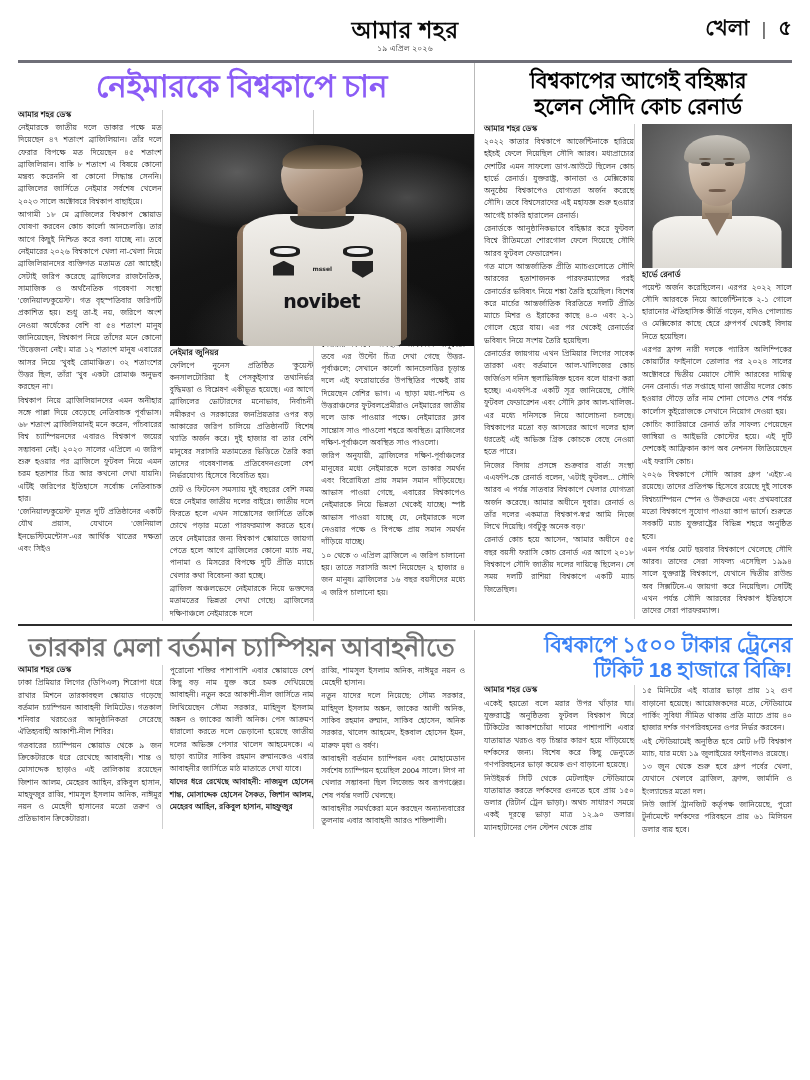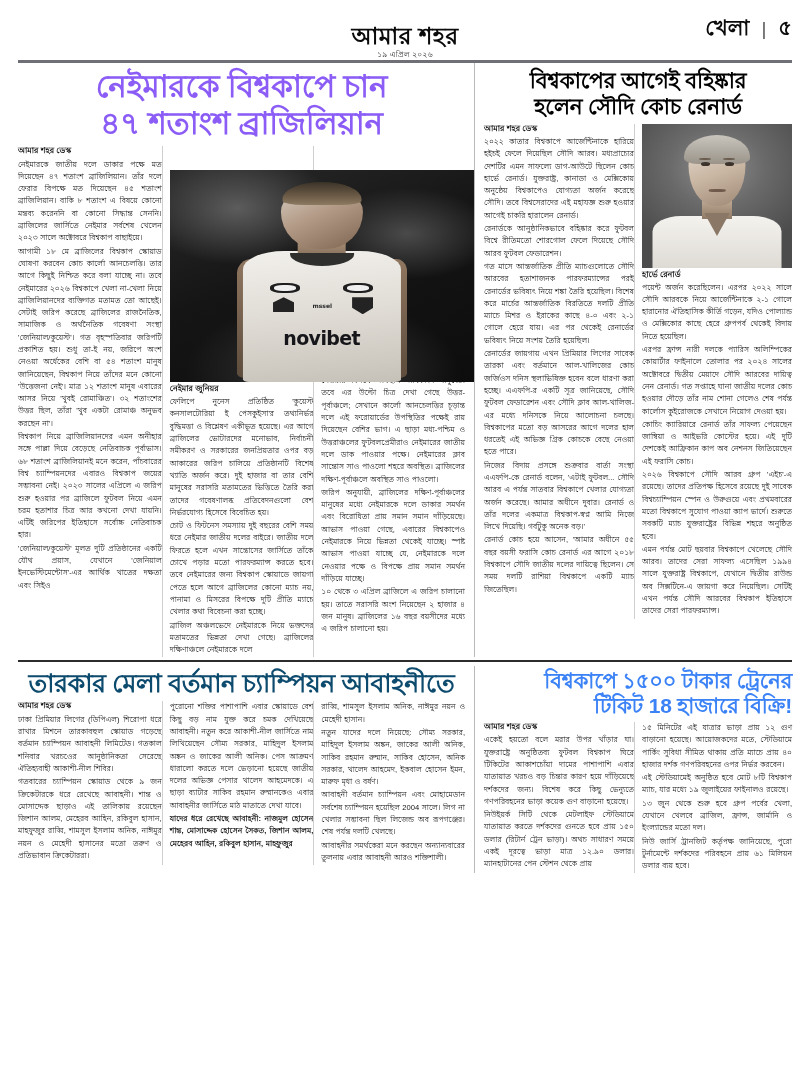"আমার শহর" .masthead { align-items: flex-end -> center }
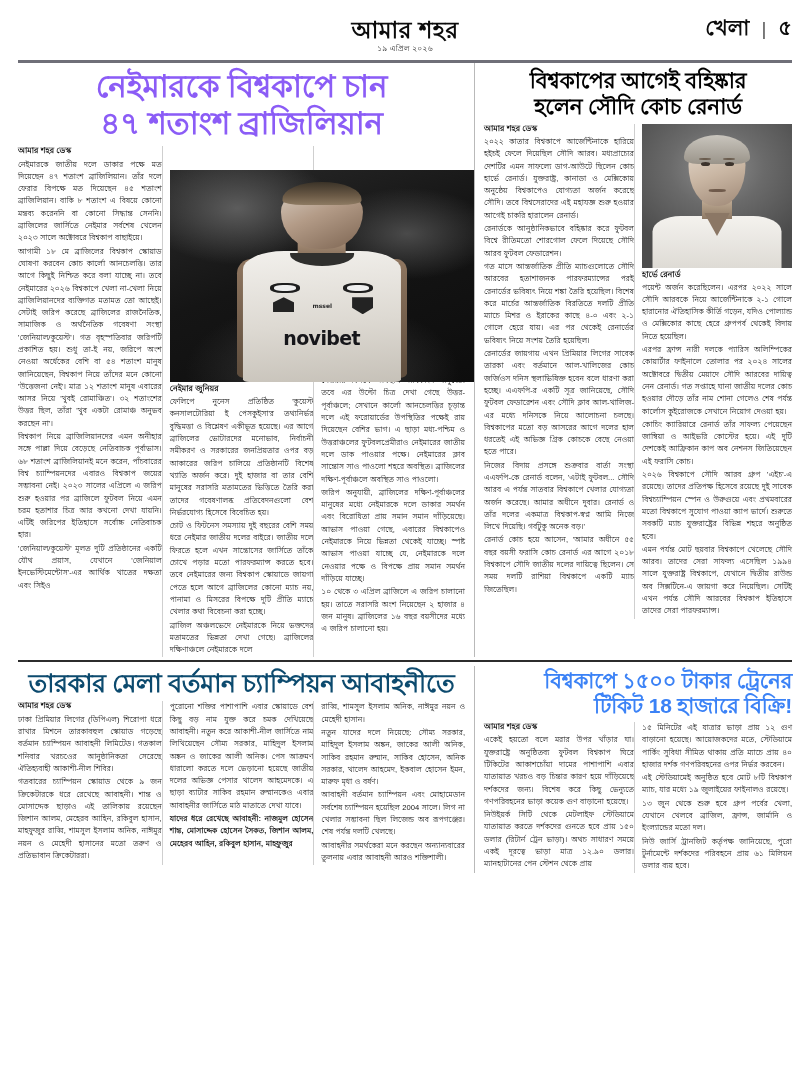"৪৭ শতাংশ ব্রাজিলিয়ান" span.head-line { html: <span>৪৭ শতাংশ ব্রাজিলিয়ান</span> -> none }
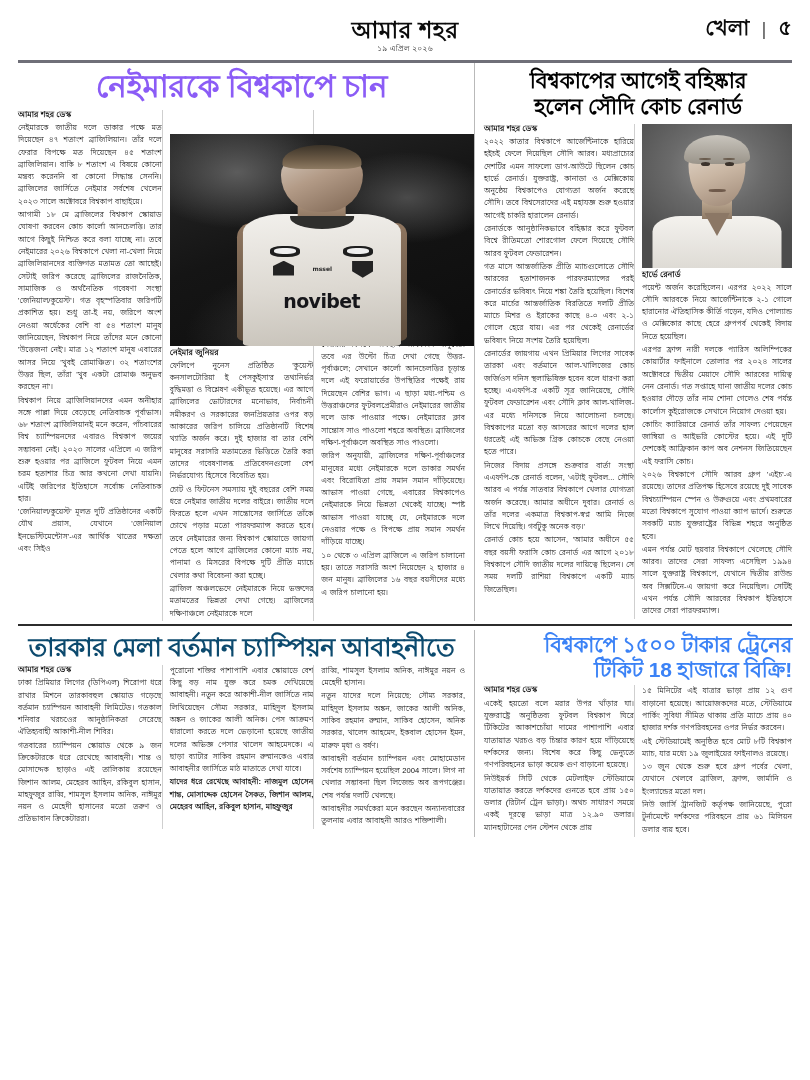"তারকার মেলা বর্তমান চ্যাম্পিয়ন আবাহনীতে" .head-bottom-left { color: #0c4a6e -> #737373 }
